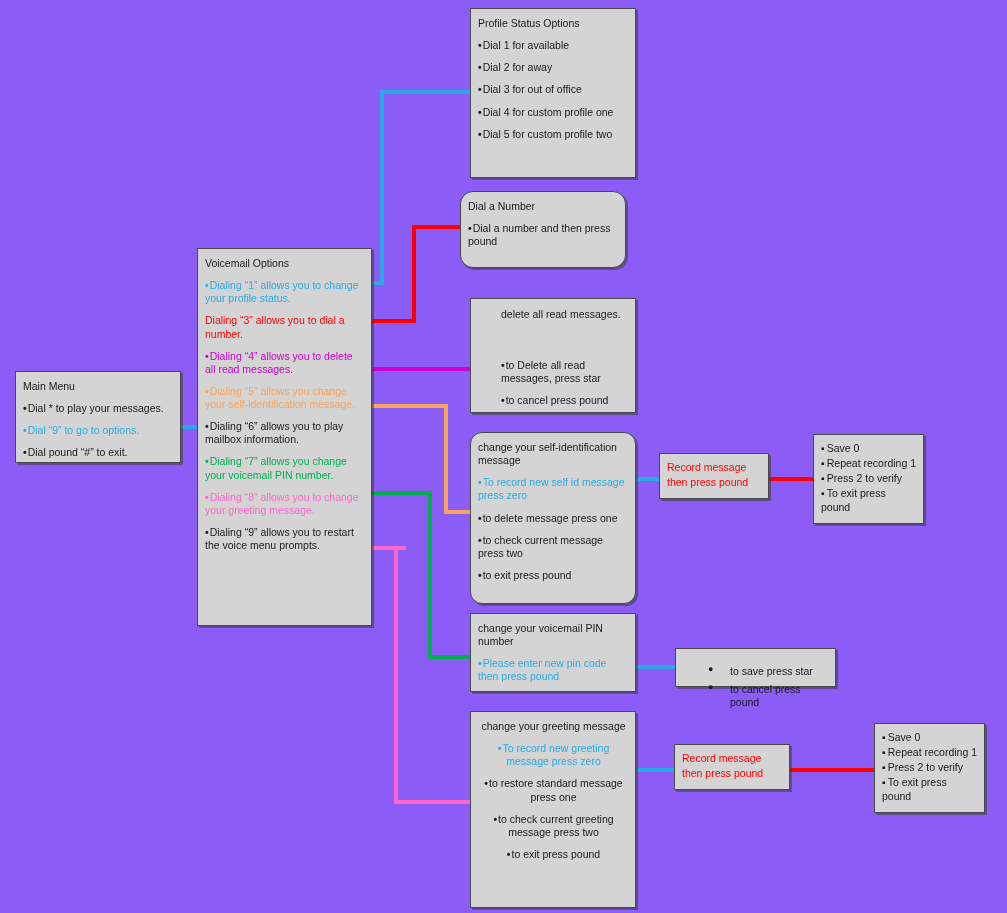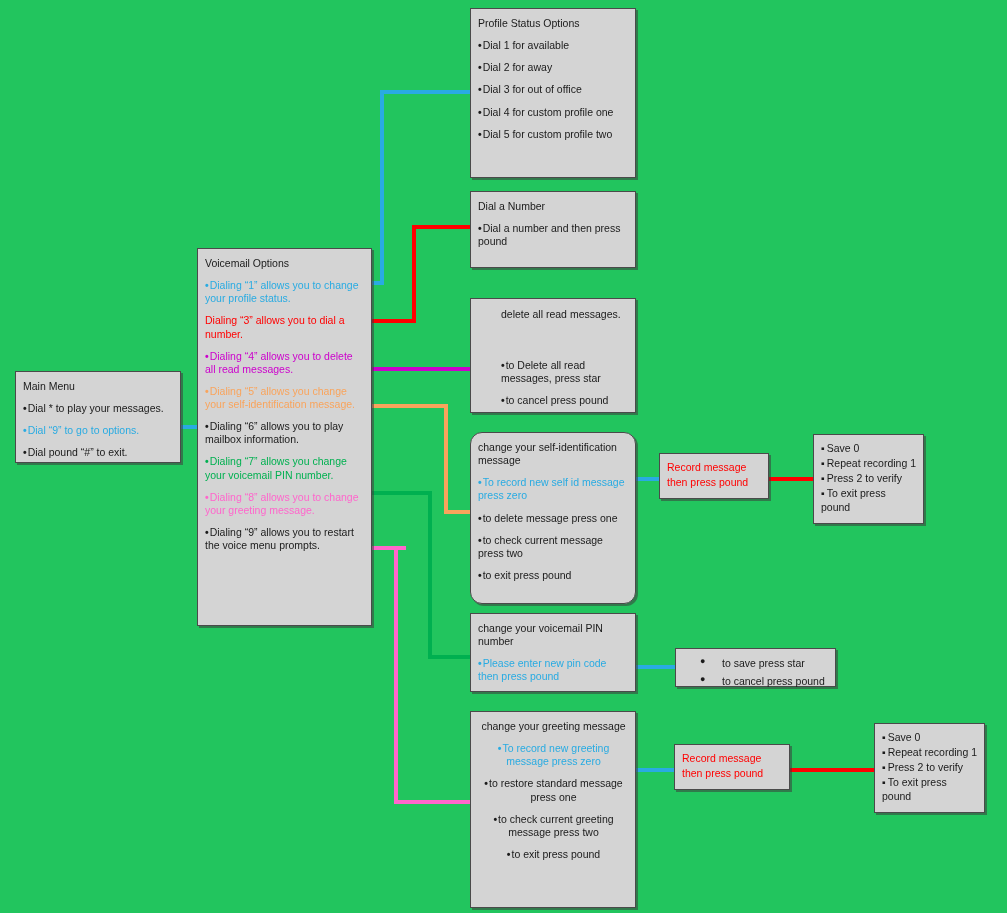"Profile Status Options" #canvas { background: #22c55e -> #8b5cf6 }
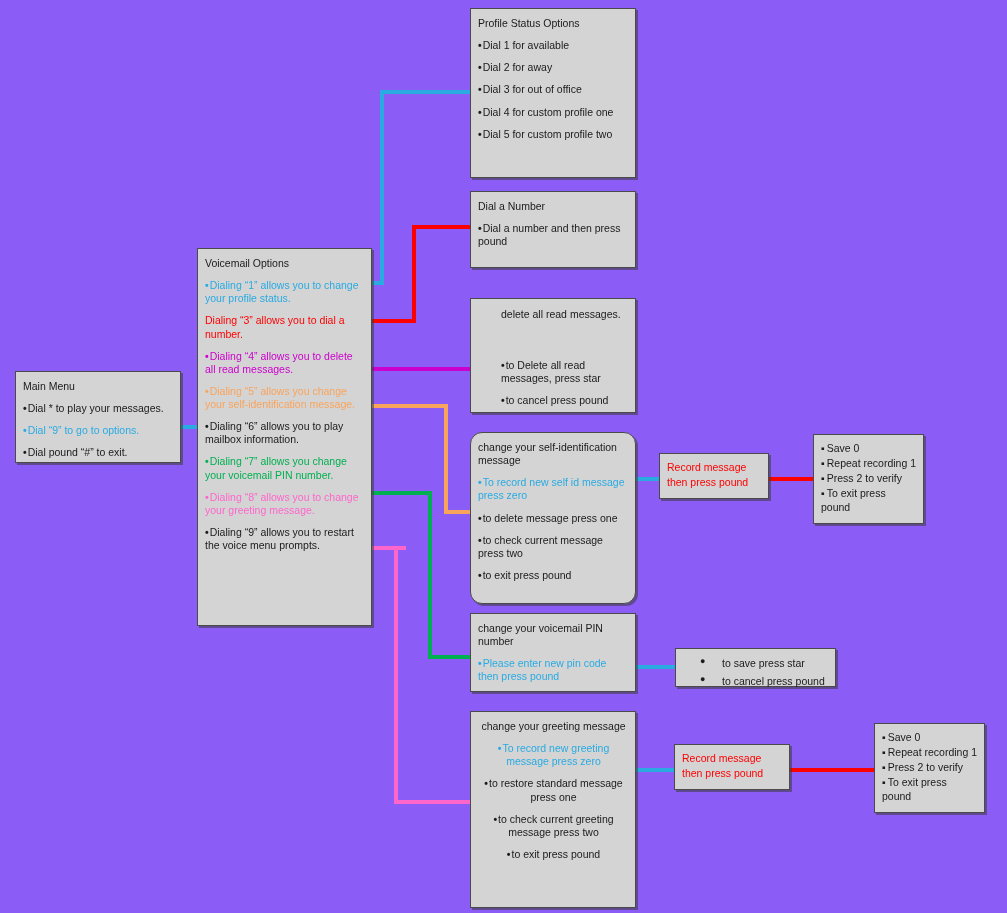"Dial a Number" div.box { border-radius: none -> 13px; left: 470px -> 460px }
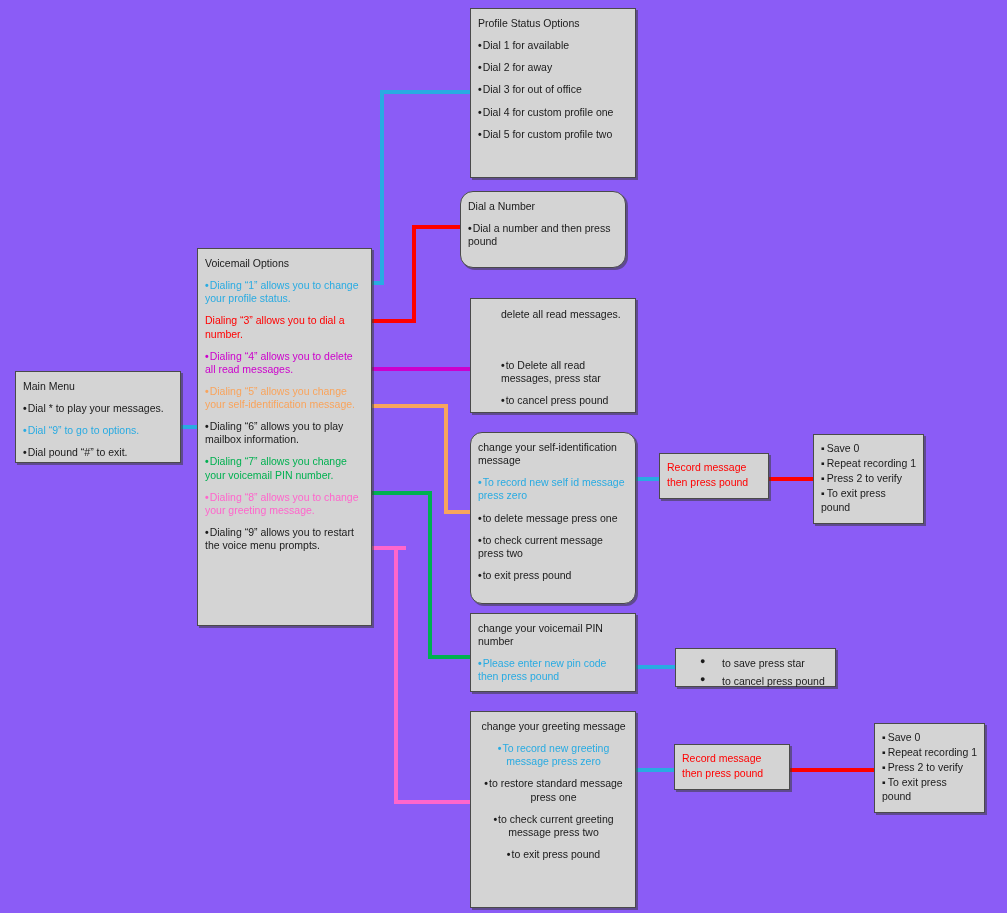"to save press star" .dotlist { margin: 0 -> 8px }
